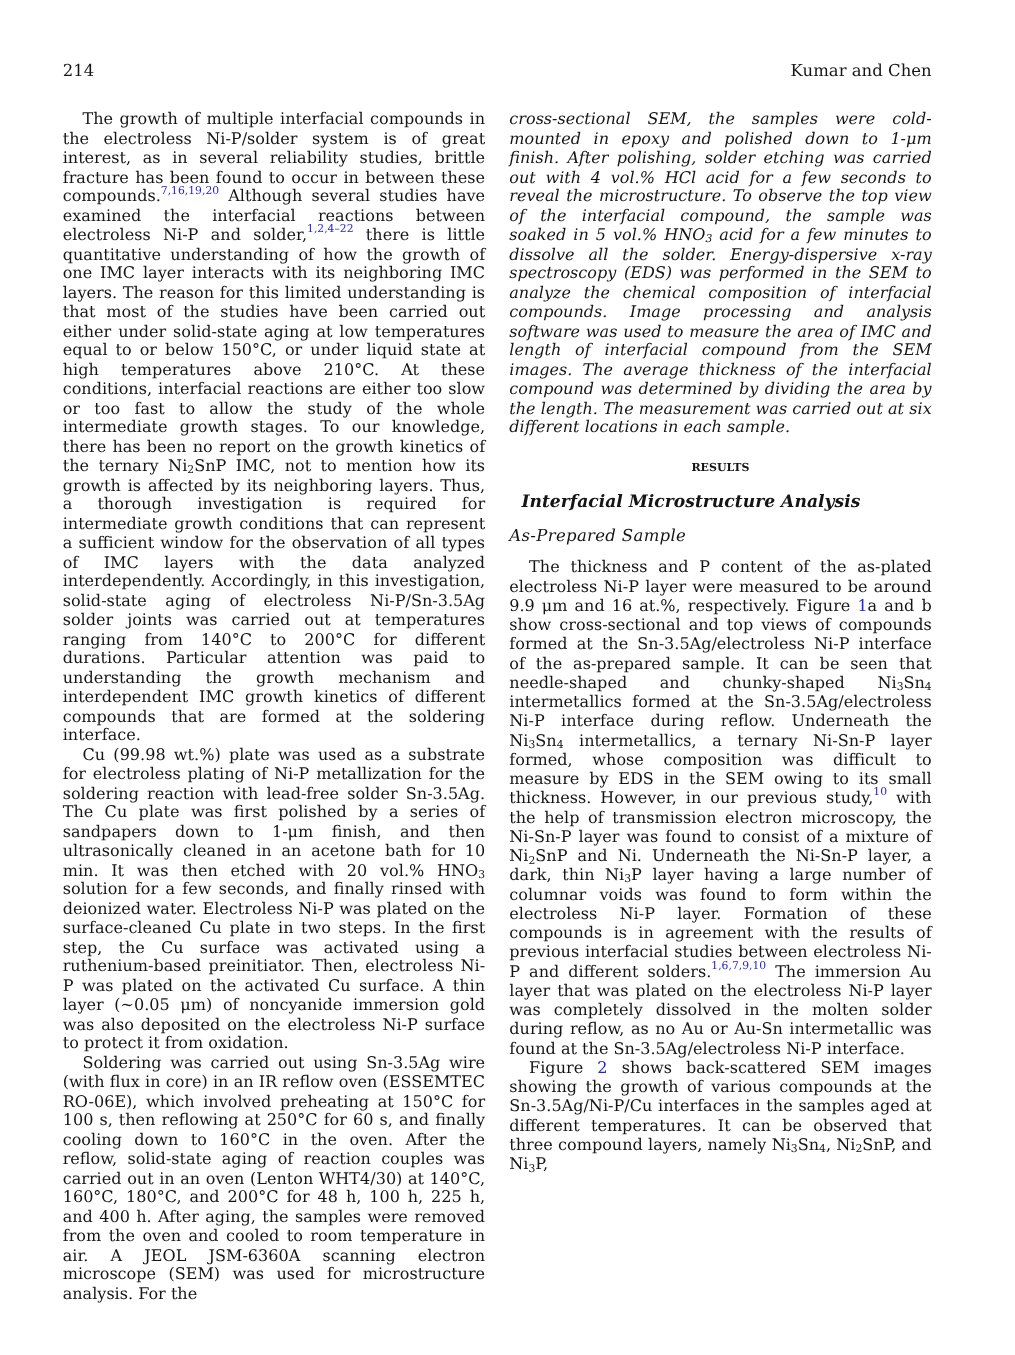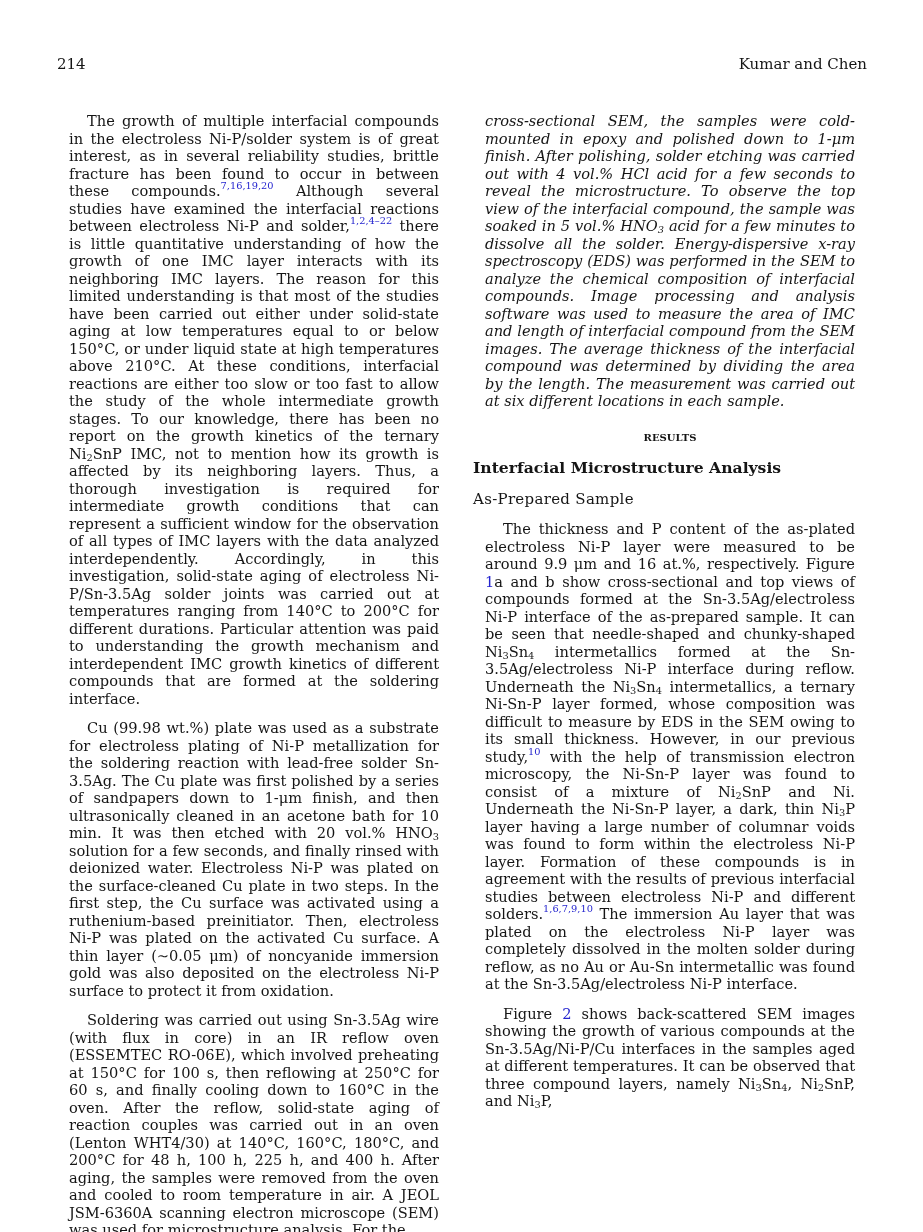"214" .page { padding: 56px 56px 0 57px -> 56px 76px 0 57px }
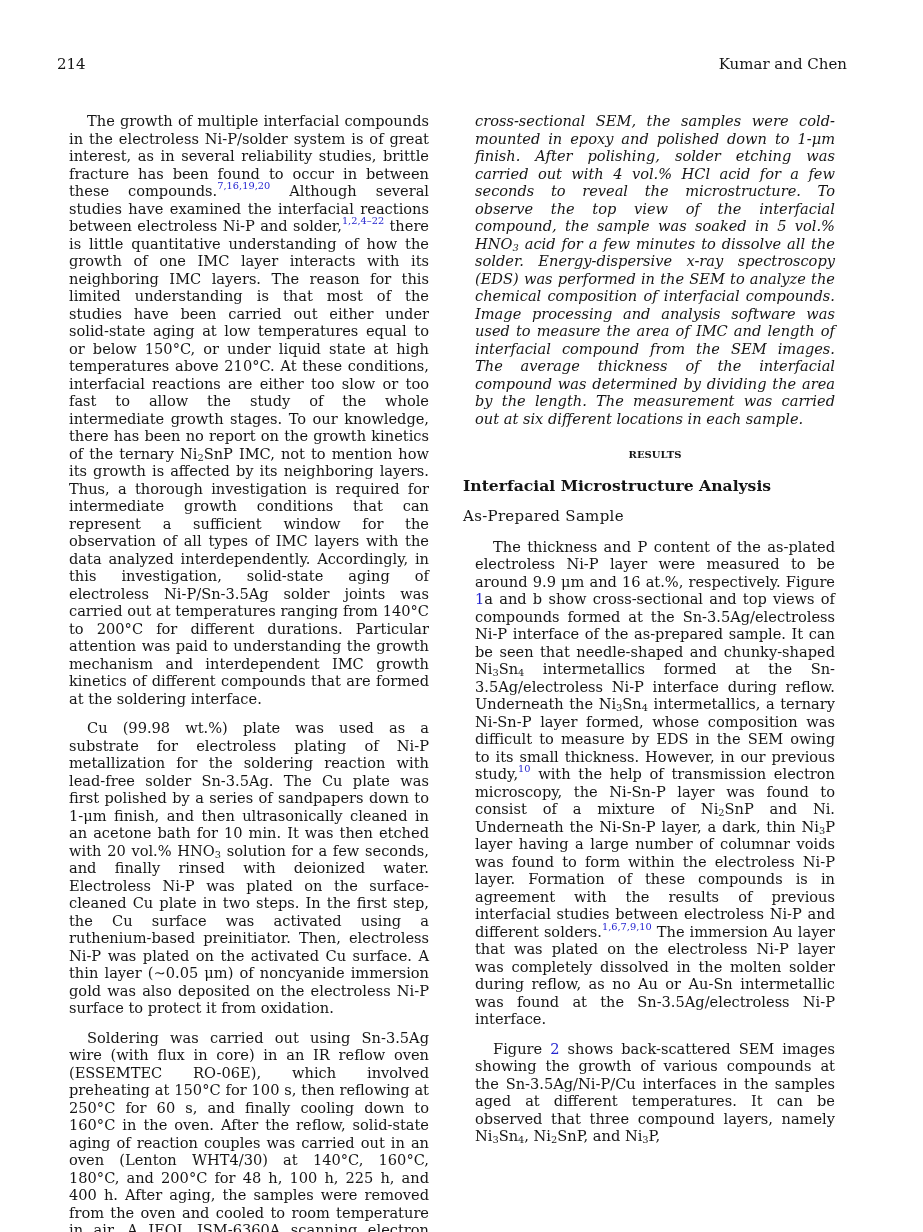"The growth of multiple interfacial" .para { margin: 12px -> 0 }
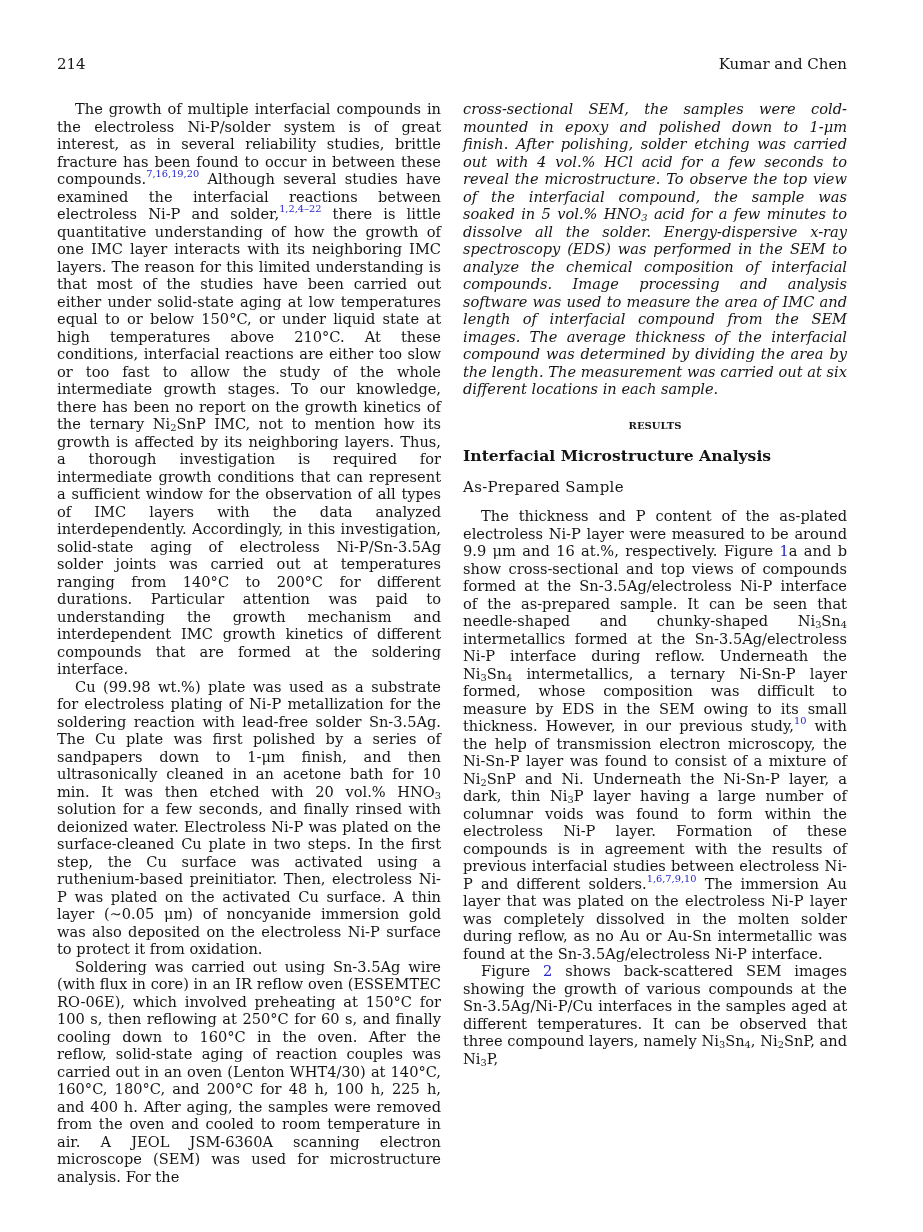"Interfacial Microstructure Analysis" .h2 { font-style: none -> italic; margin: 13px 0 10px 0 -> 13px 0 10px 11px }
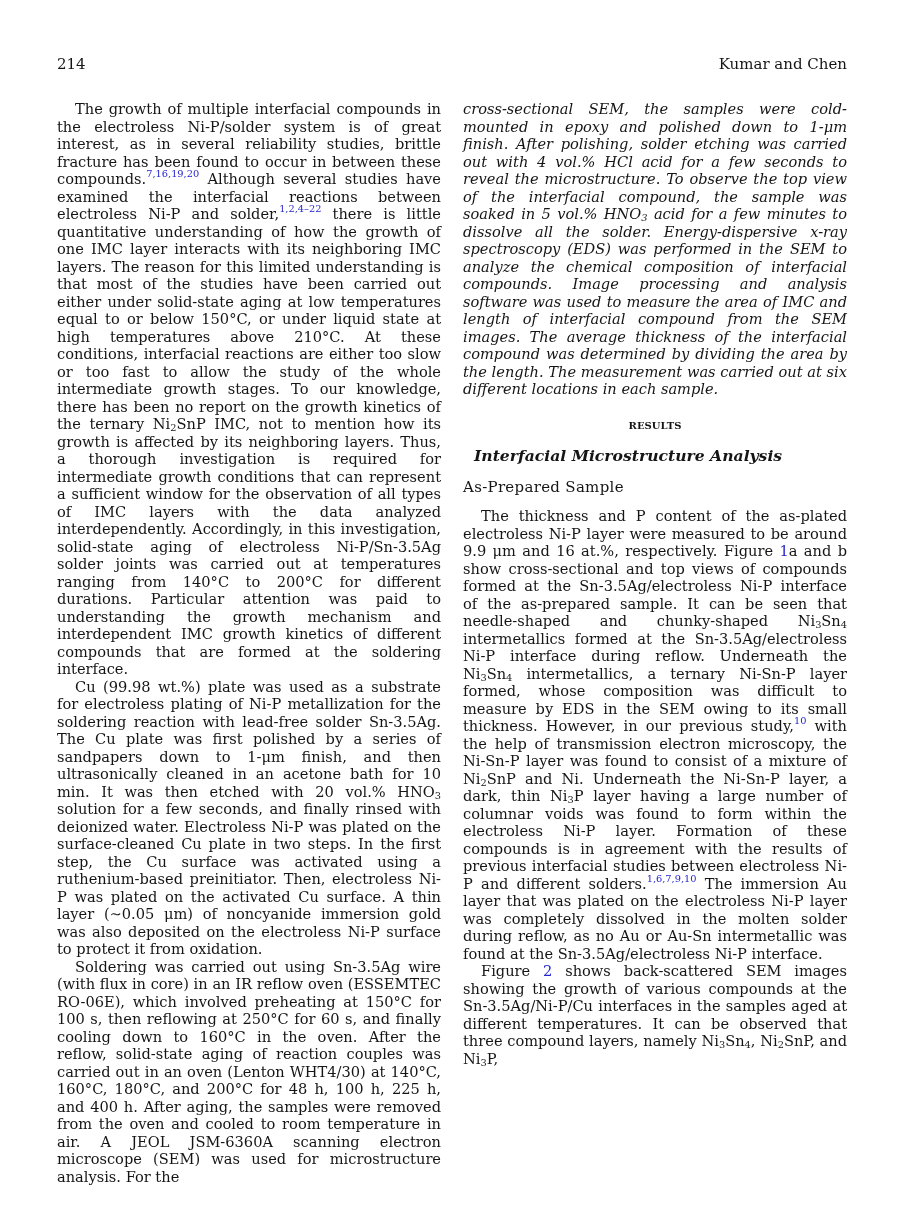"As-Prepared Sample" .h3 { font-style: none -> italic }
